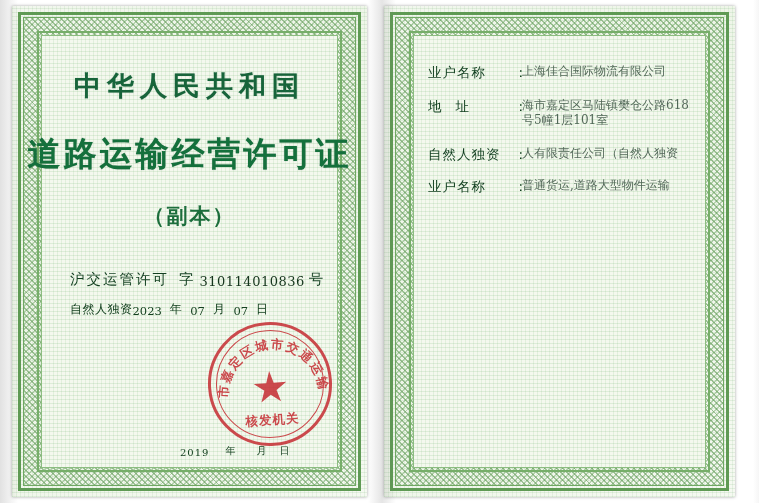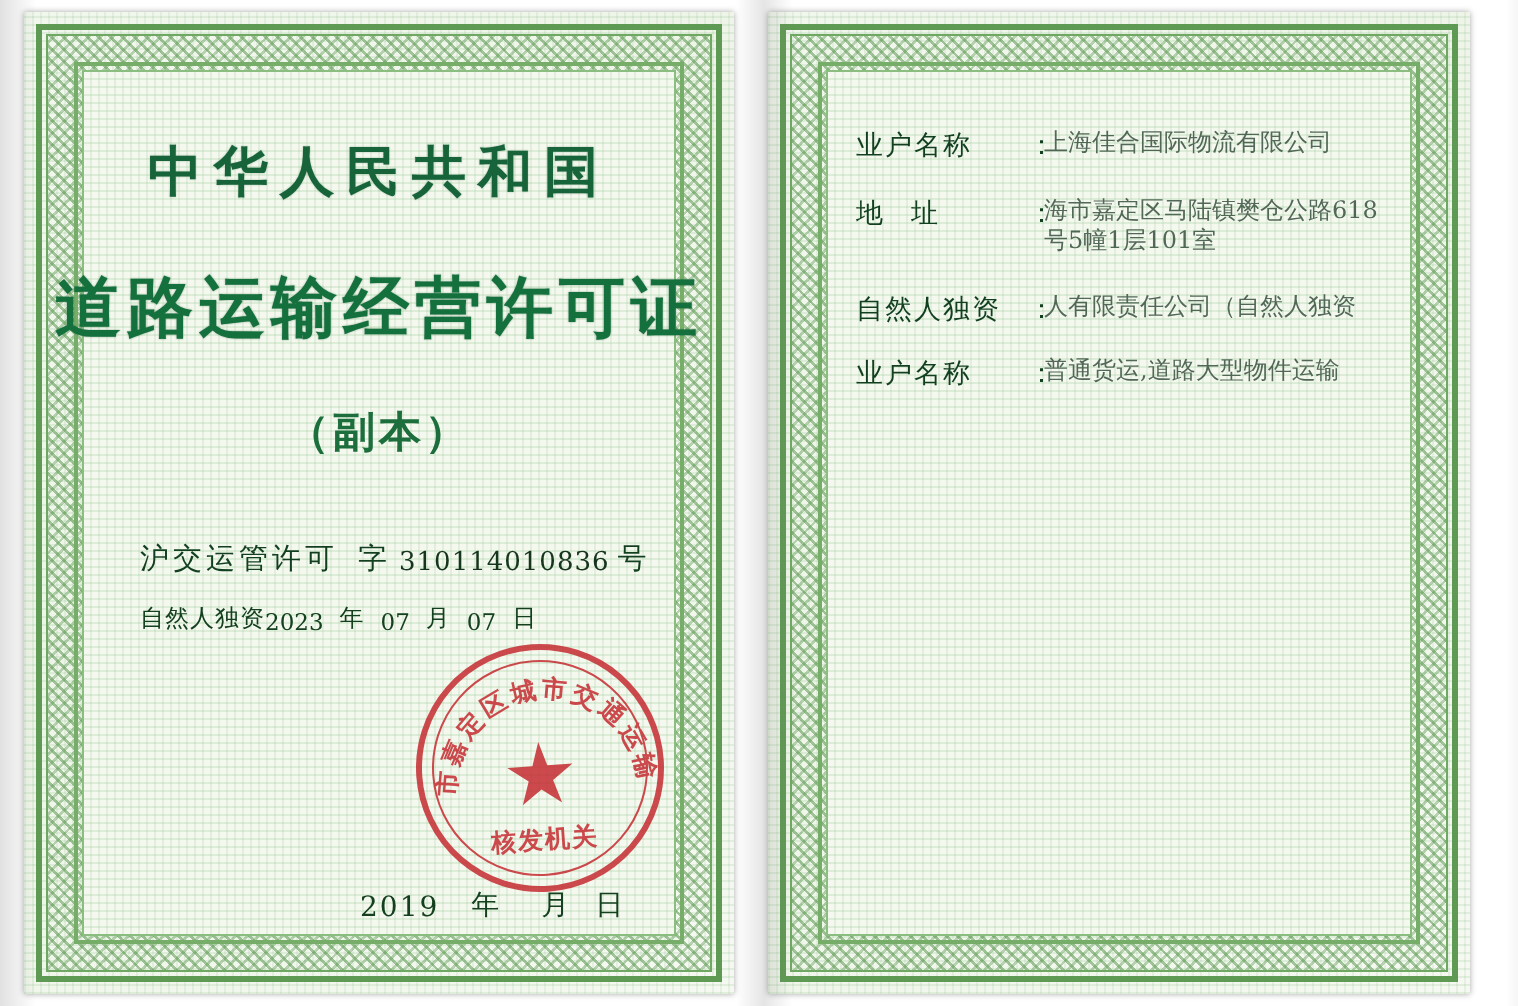"2019" #row-date-bottom { font-size: 14px -> 10px }
